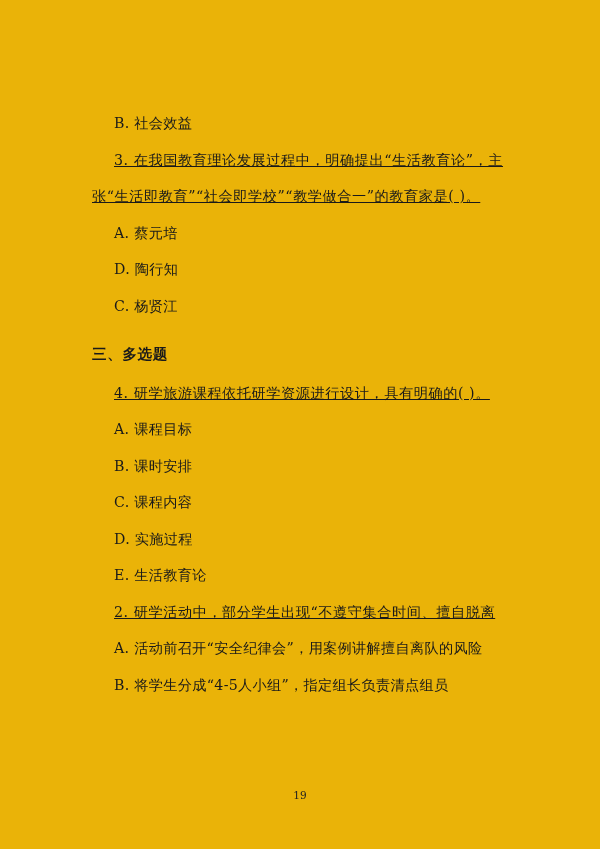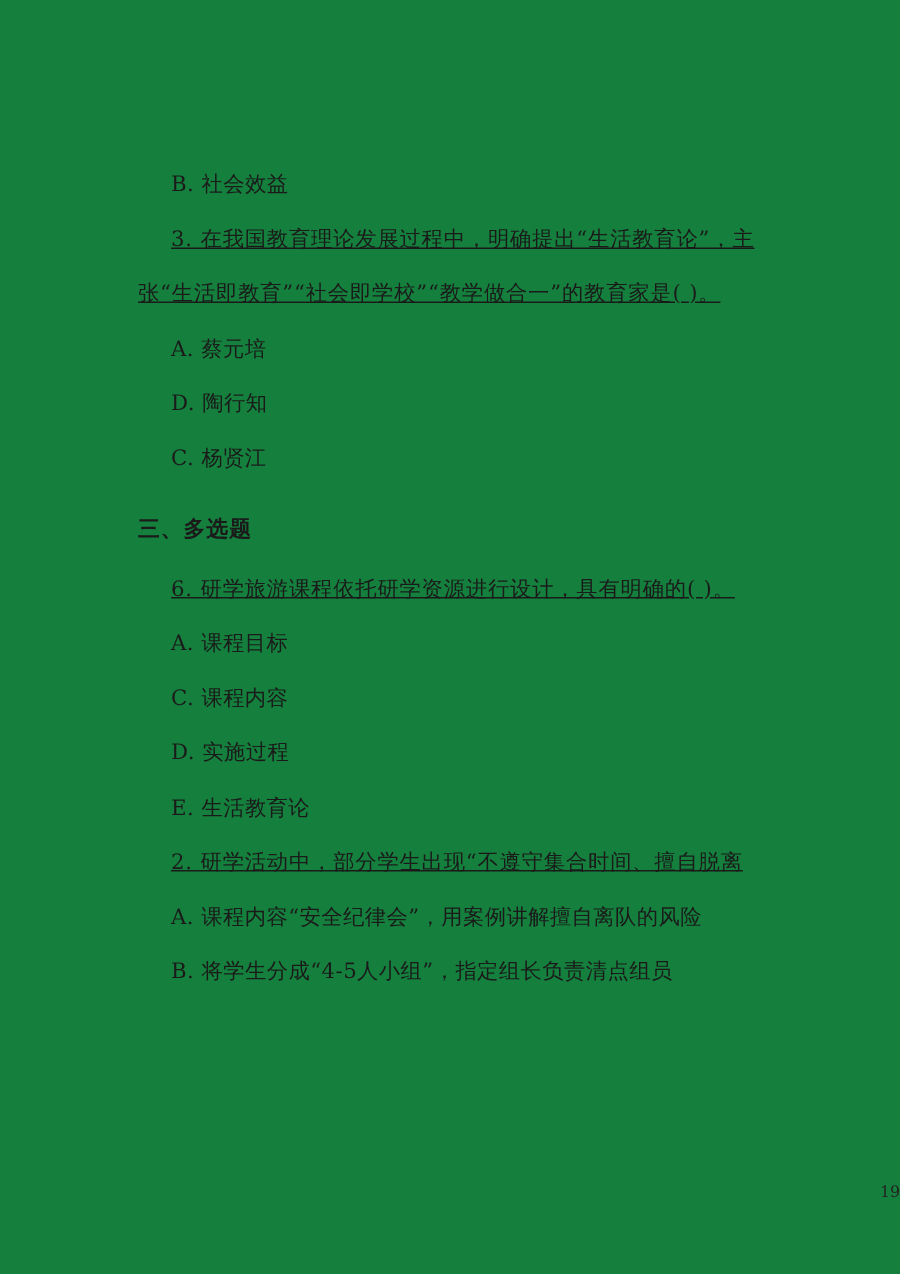"B. 社会效益" .page { background: #15803d -> #eab308 }
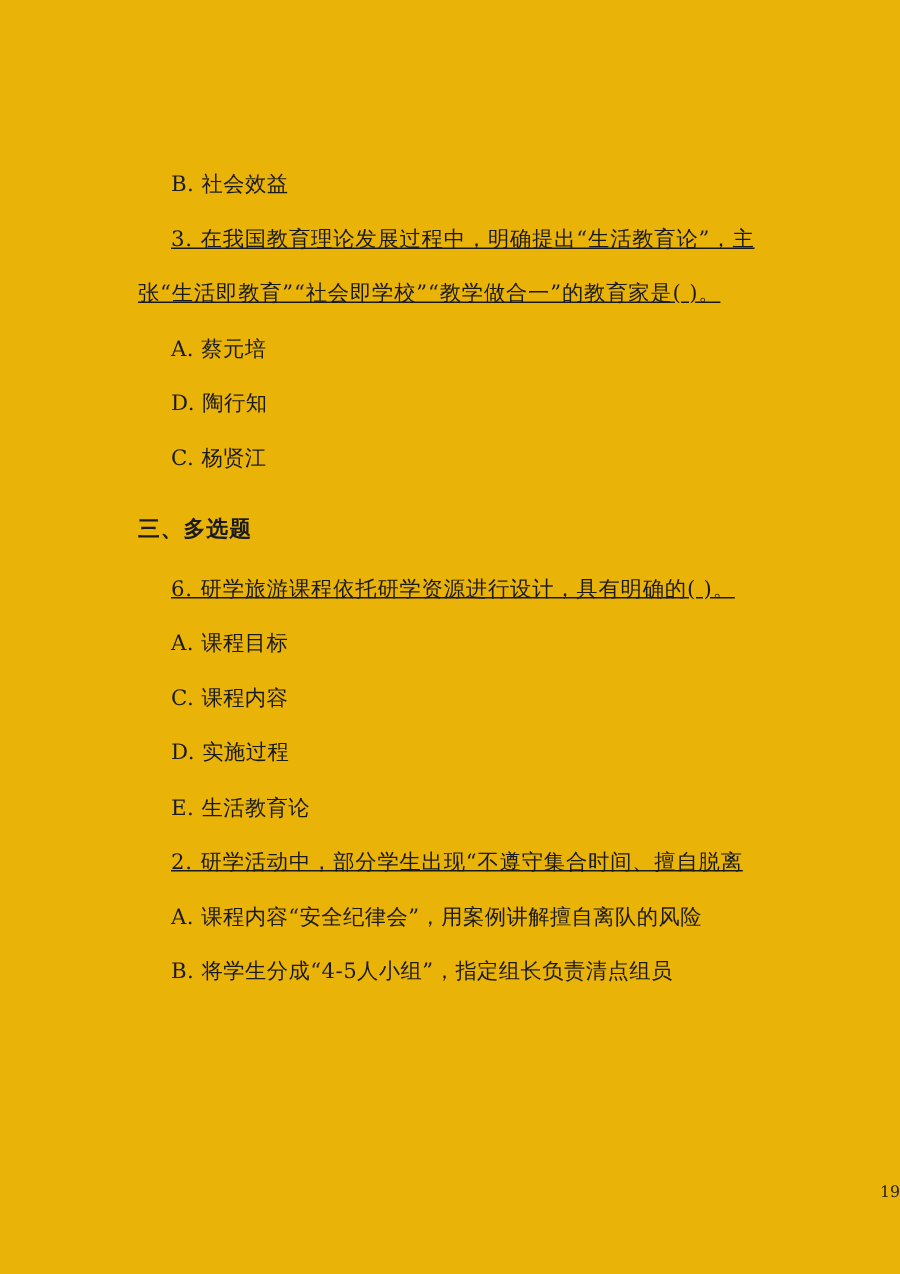"三、多选题" .section-head { font-family: Liberation Mono, monospace -> none }
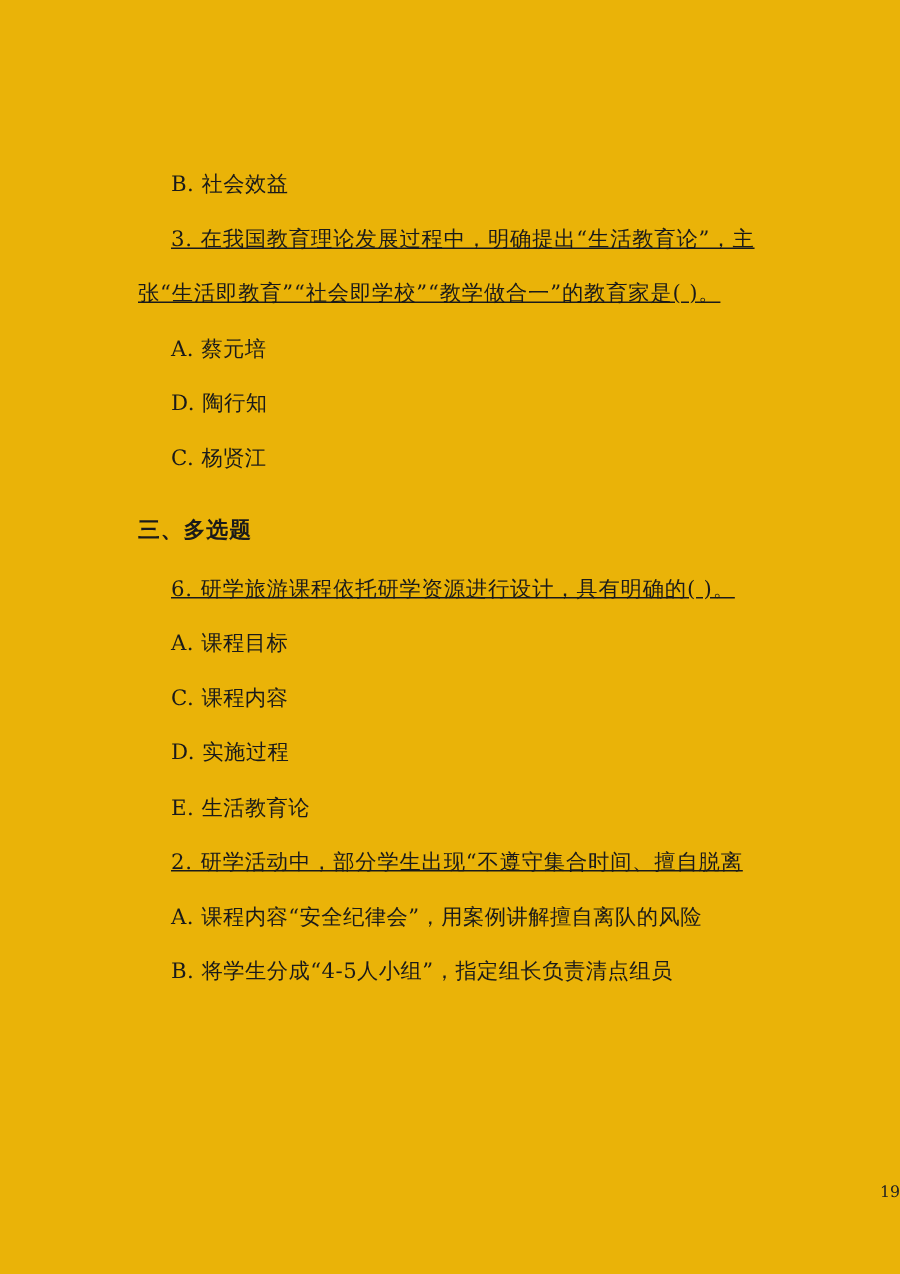"6. 研学旅游课程依托研学资源进行设计，具有明确的( )。" div.line { text: 6 -> 4 }
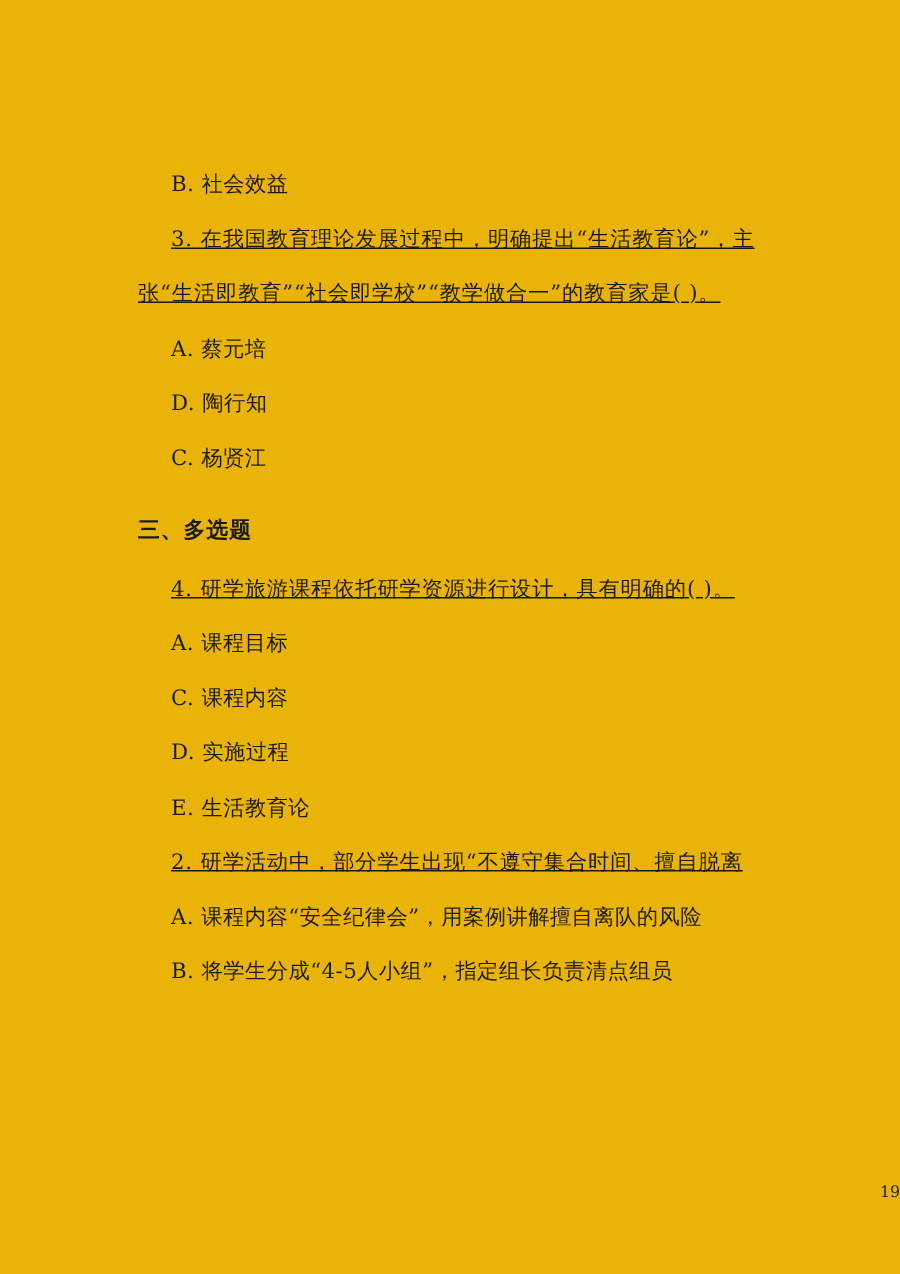"B. 课时安排" div.line { html: none -> <div>B. 课时安排</div> }
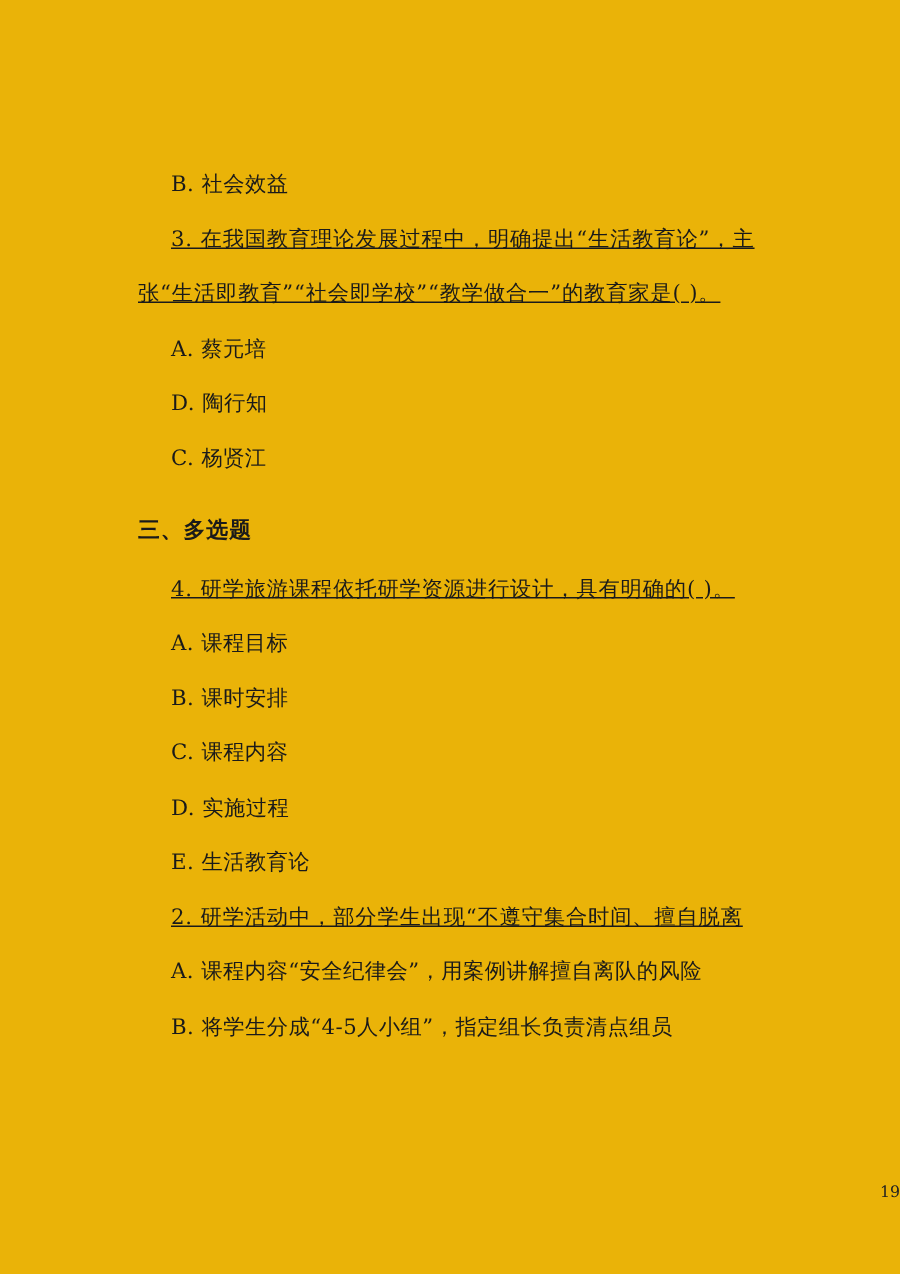"A. 课程内容“安全纪律会”，用案例讲解擅自离队的风险" div.line { text: 课程内容 -> 活动前召开 }
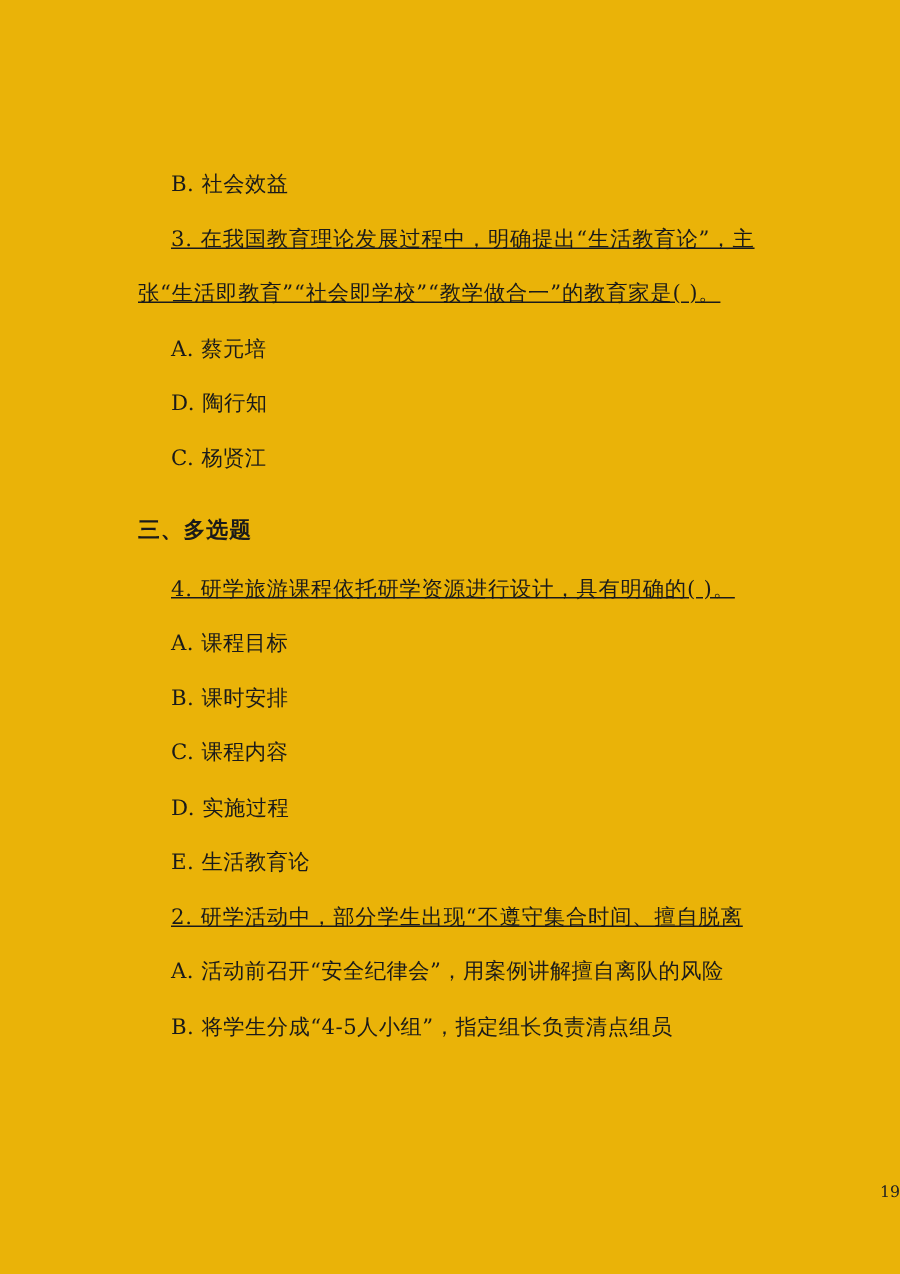"19" .page-number { text-align: right -> center }
